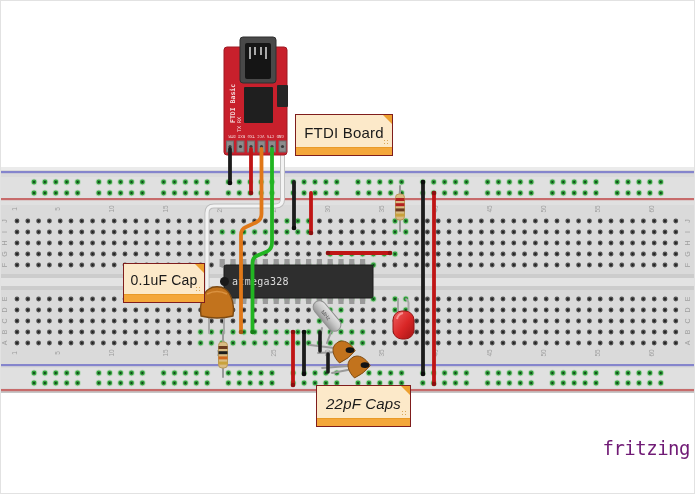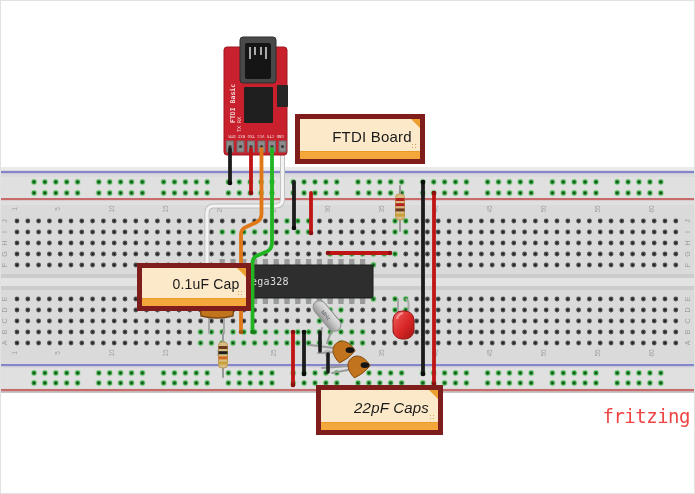"FTDI Board" .note { border: 5px solid #7f1d1d -> 1px solid #7f1d1d; padding-left: 24px -> none }
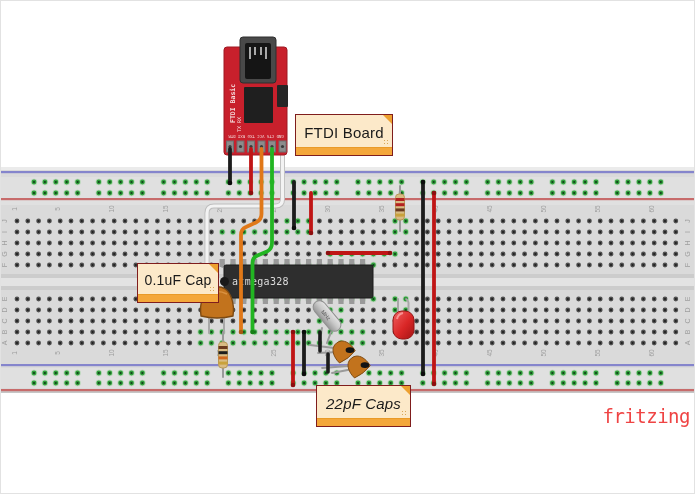"0.1uF Cap" #note-cap01 { margin-left: 14px -> none }
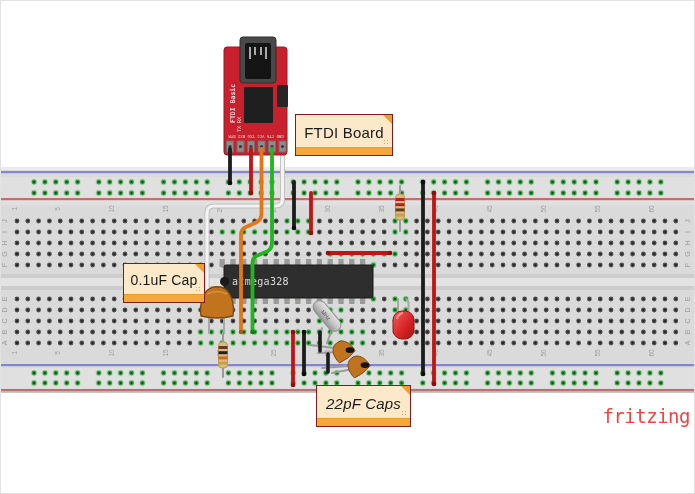"fritzing" #watermark { color: #ef4444 -> #701a75; top: 404px -> 436px }
